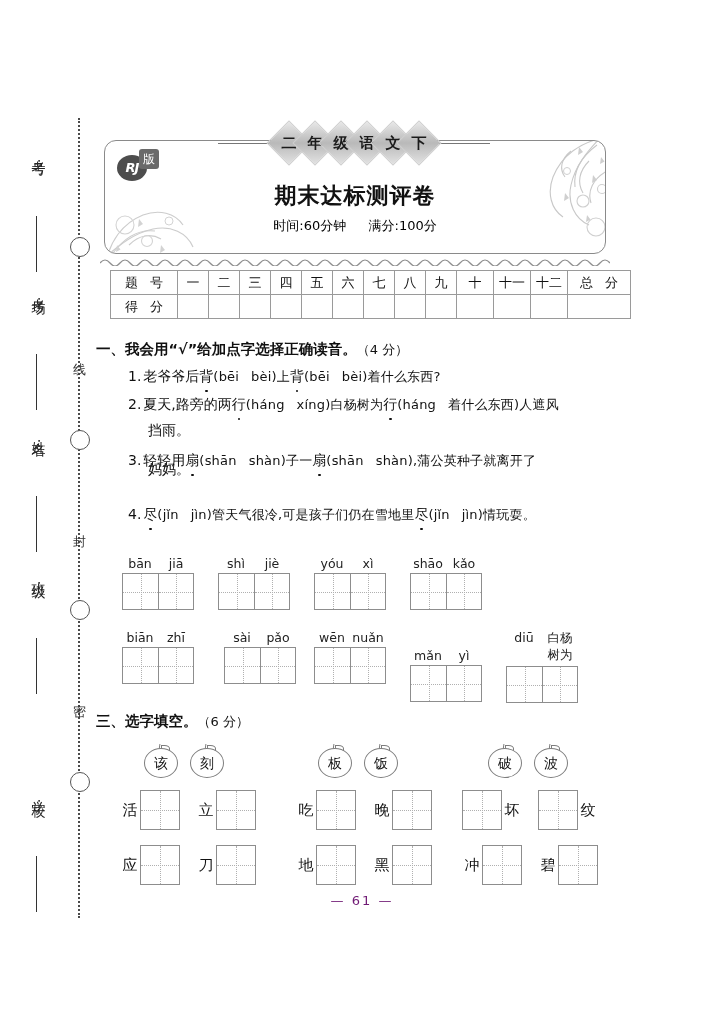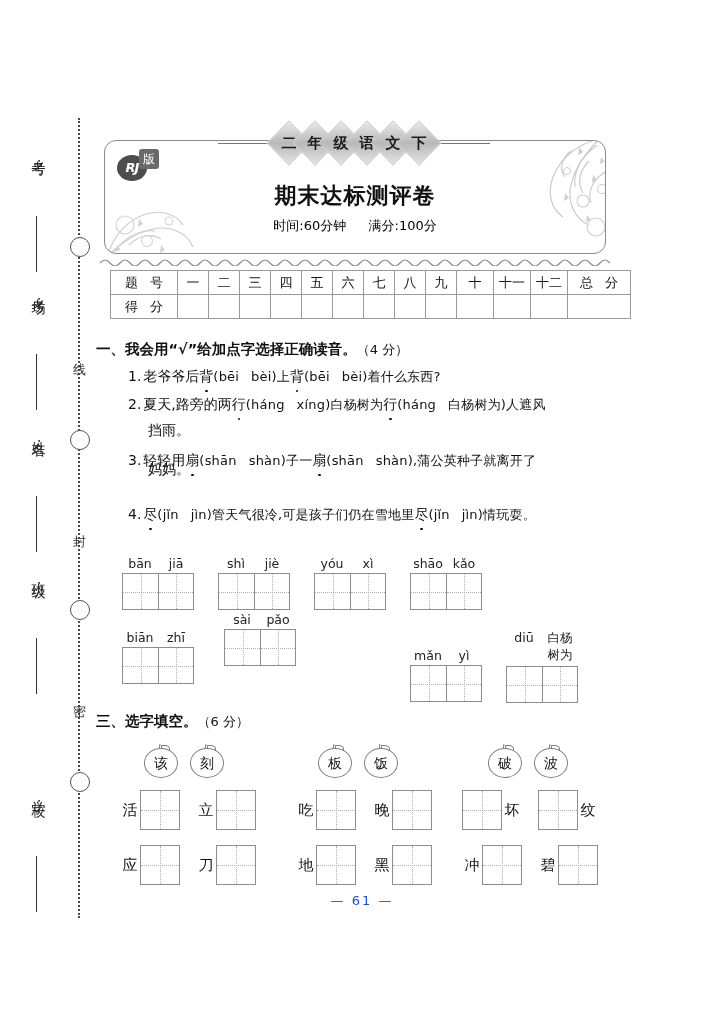"白杨树为)人遮风" span.py { text: 白杨树为 -> 着什么东西 }
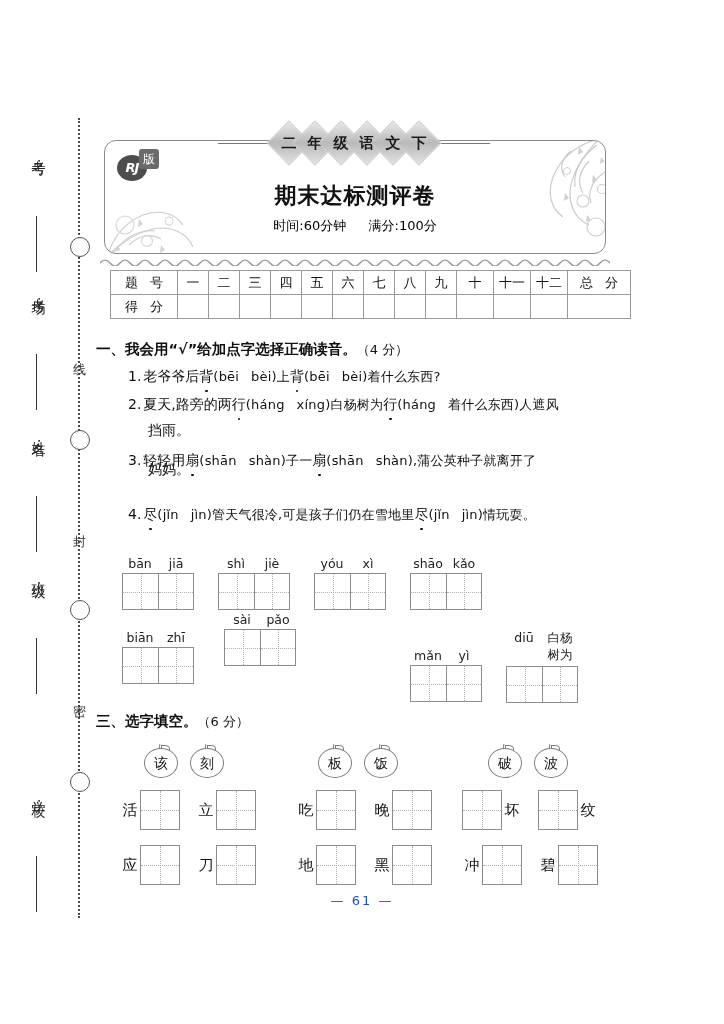"sài" div.pinyin-group { top: 612px -> 630px }
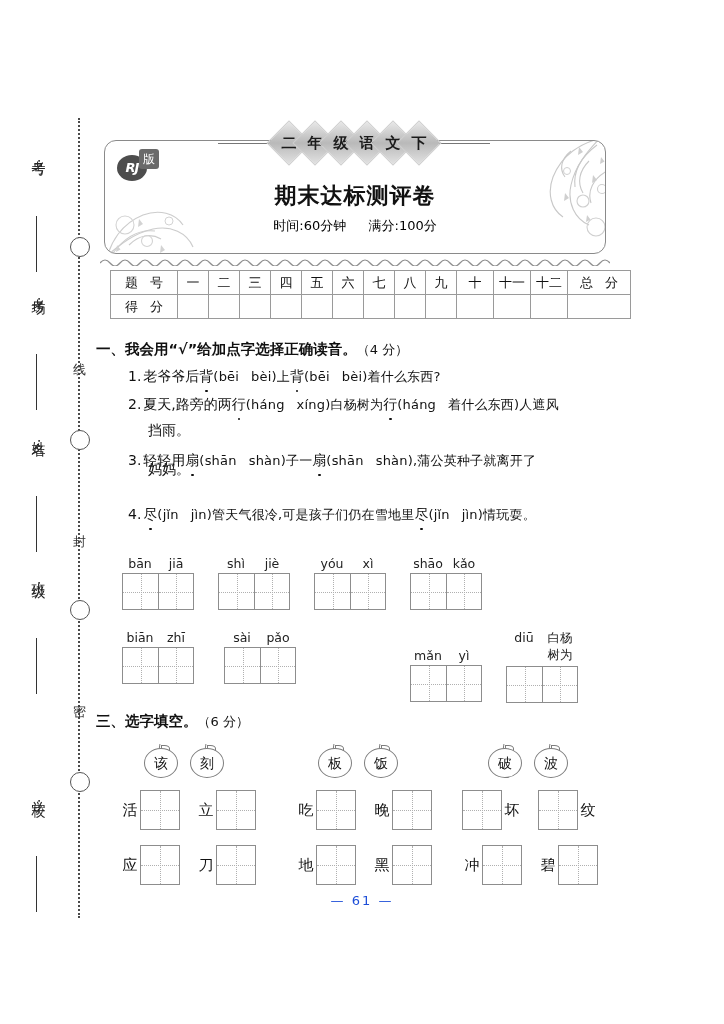"wēn" div.pinyin-group { html: none -> <div> <div> <span>wēn</span> <span>nuǎn</span> </div> <div> <div></div> <div></div> </div> </div> }
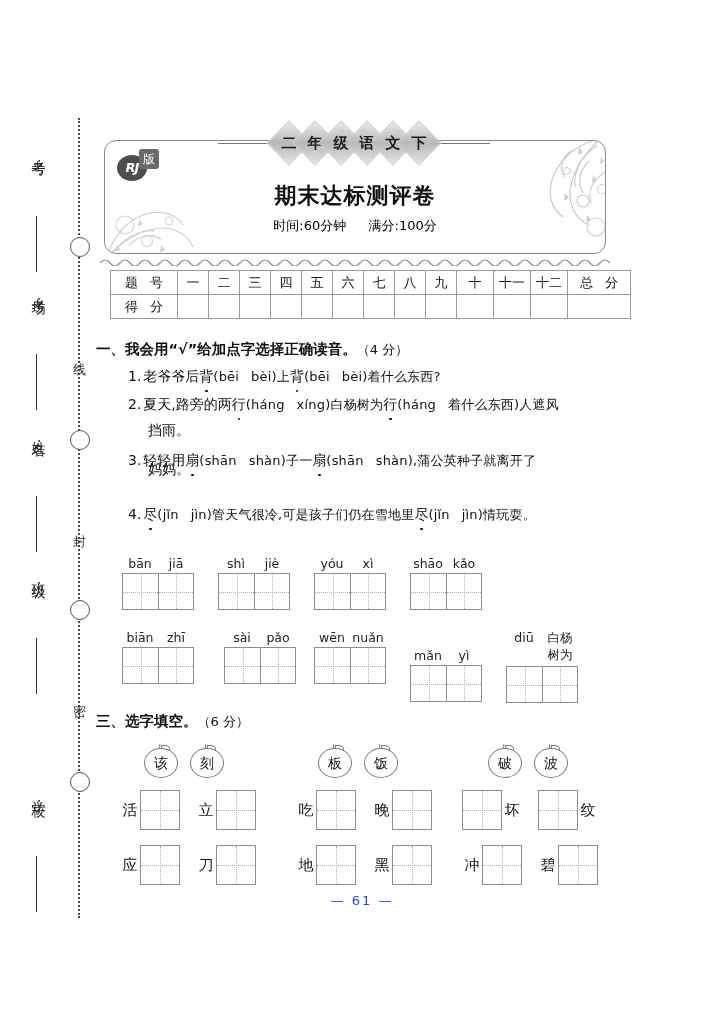"— 61 —" .page-num { color: #1d4ed8 -> #701a75 }
